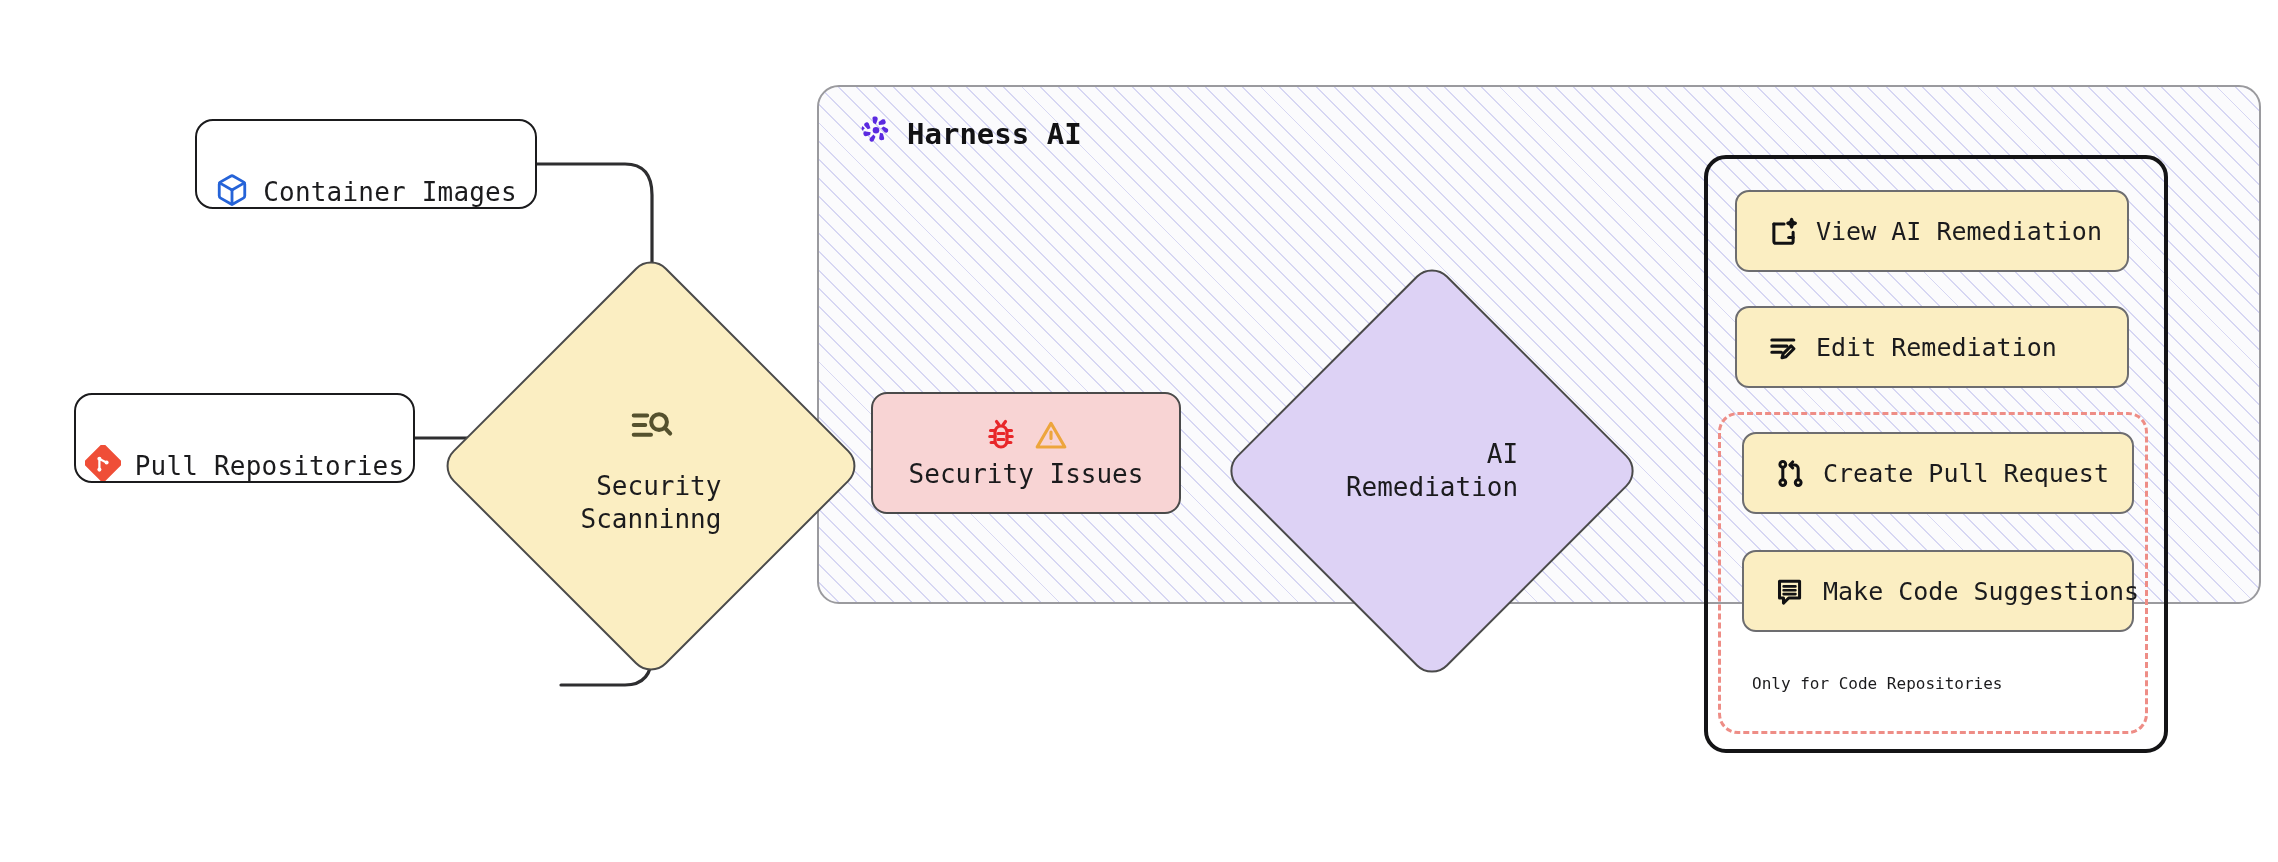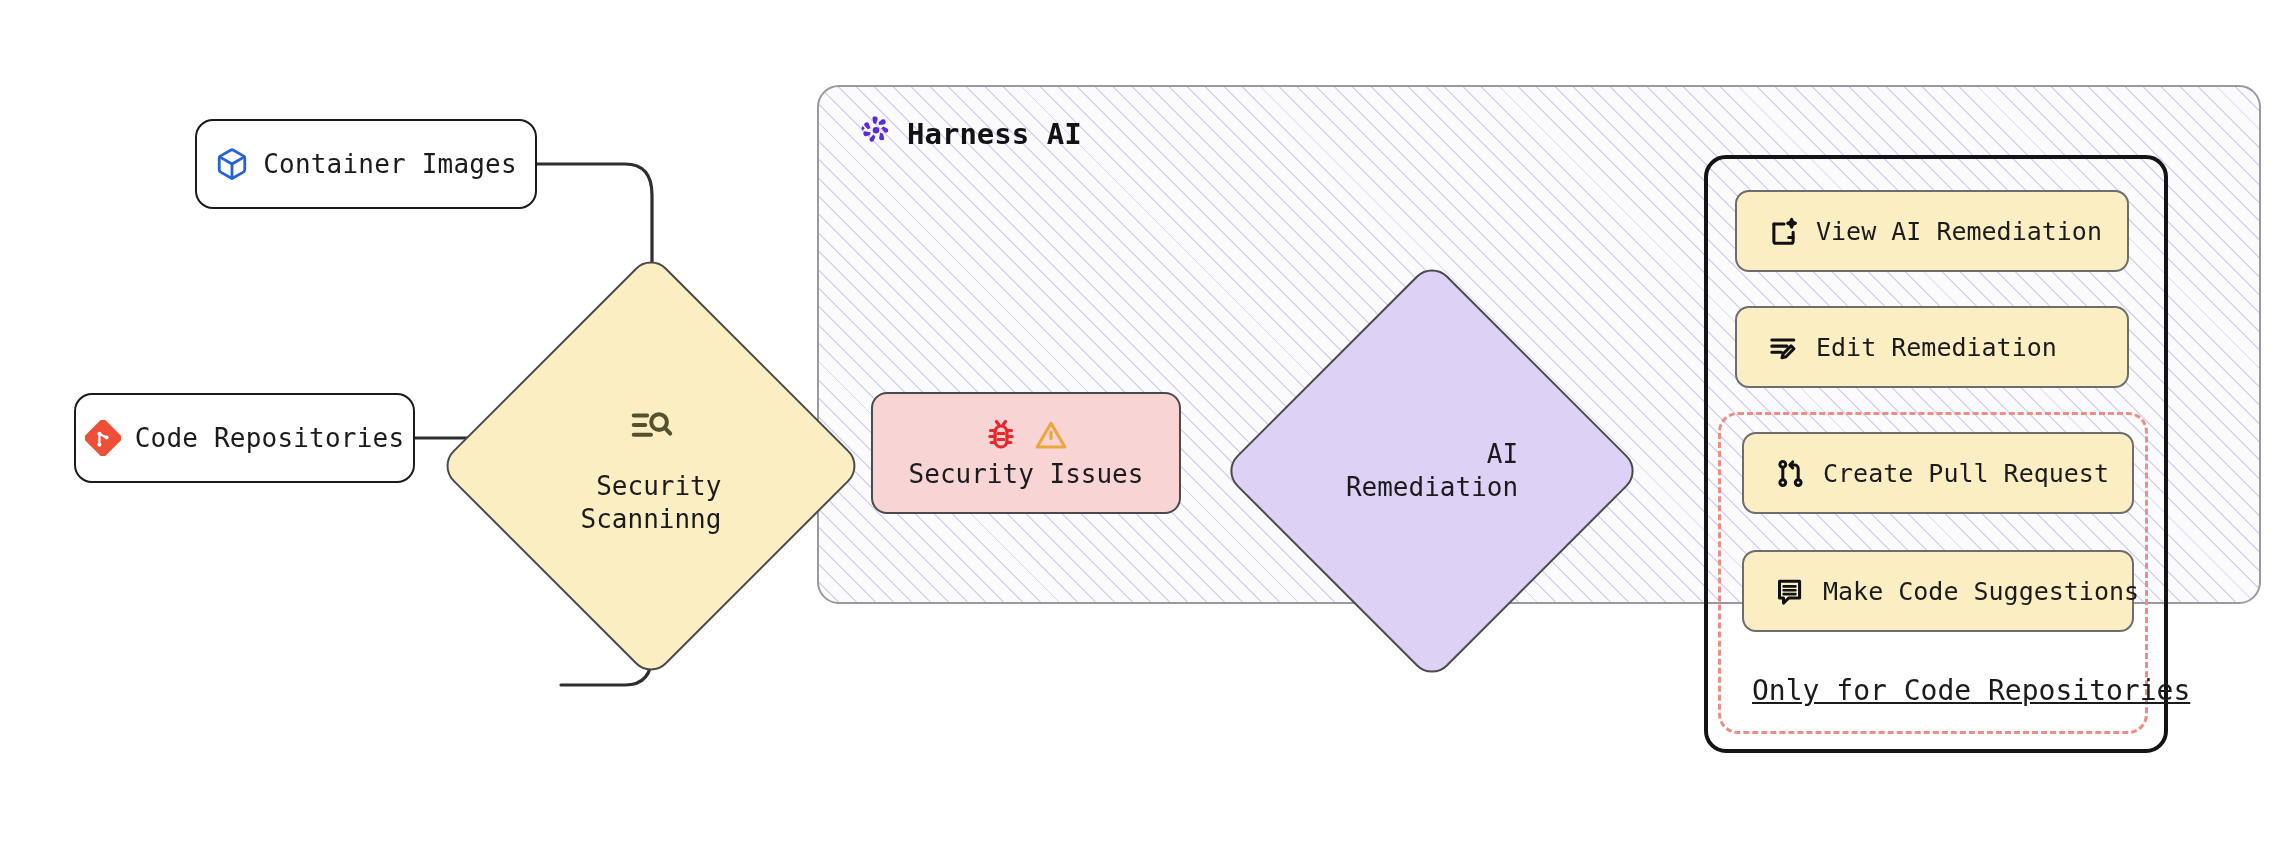"Container Images" .node { align-items: center -> flex-end }
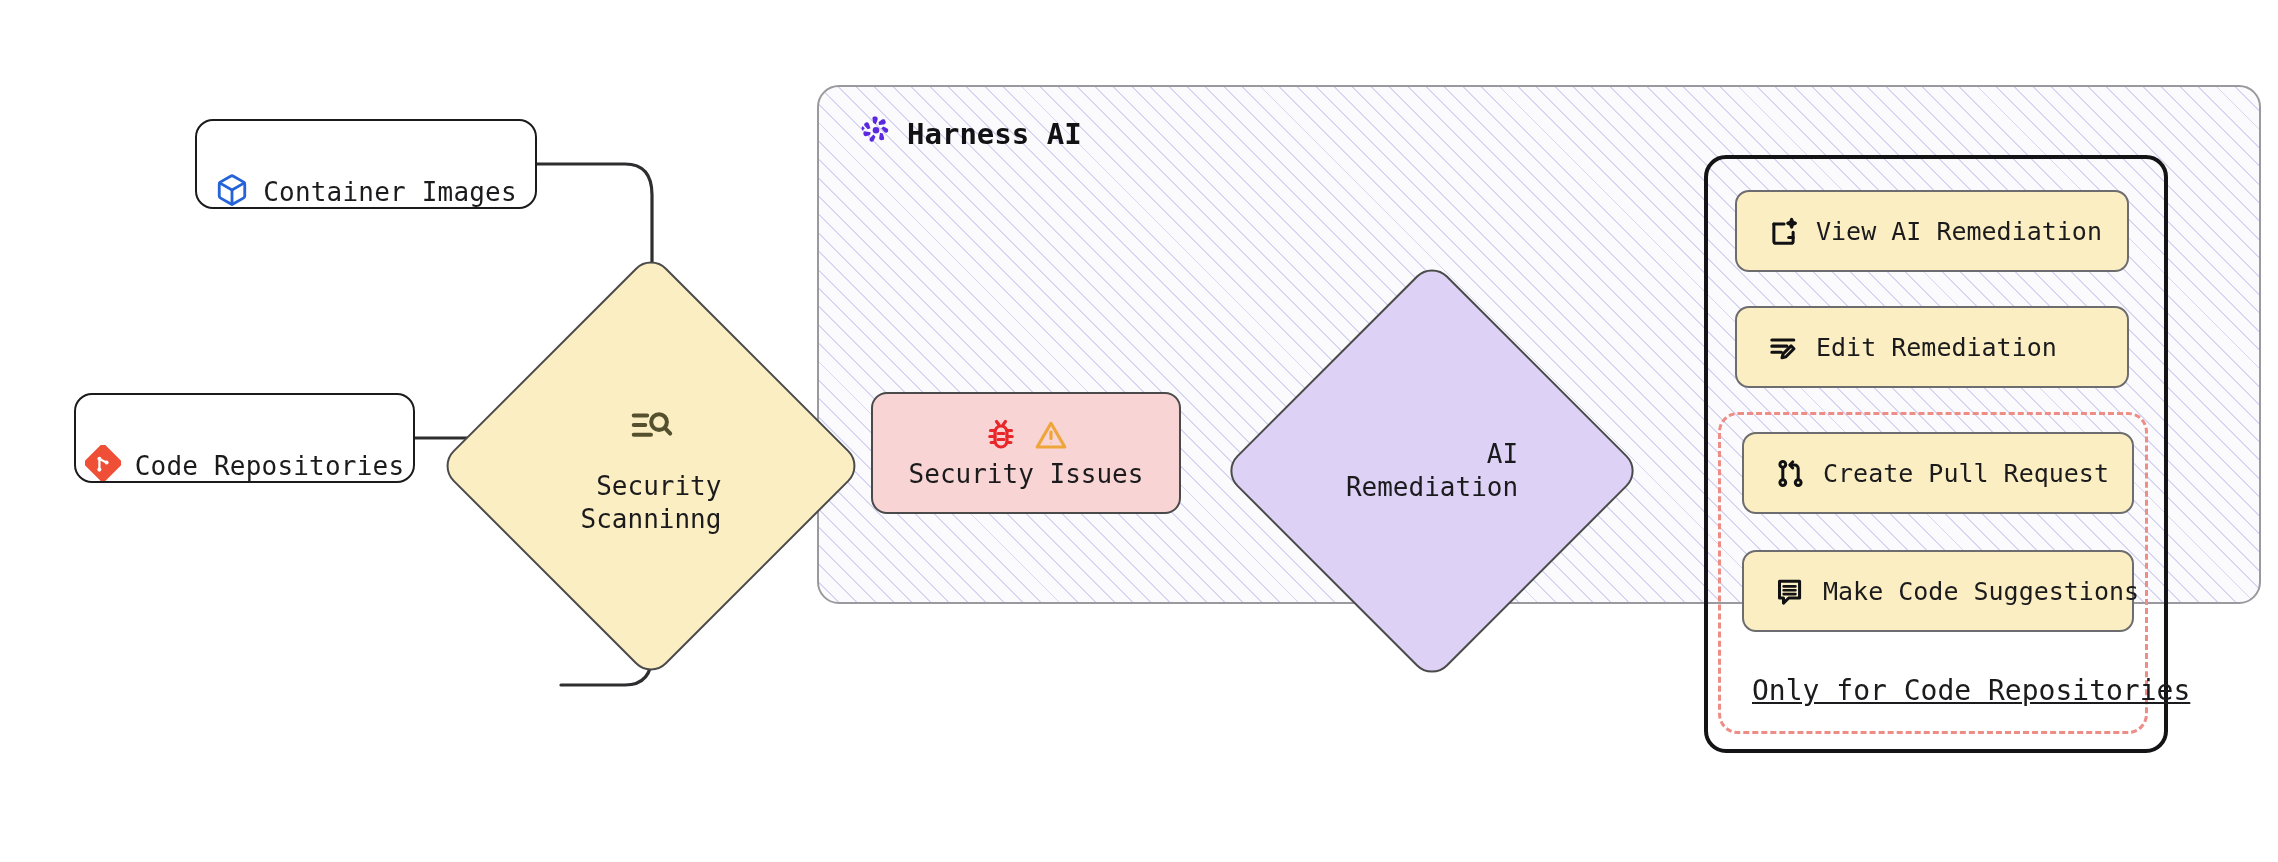"Code Repositories" span.lbl { text: Code -> Pull }
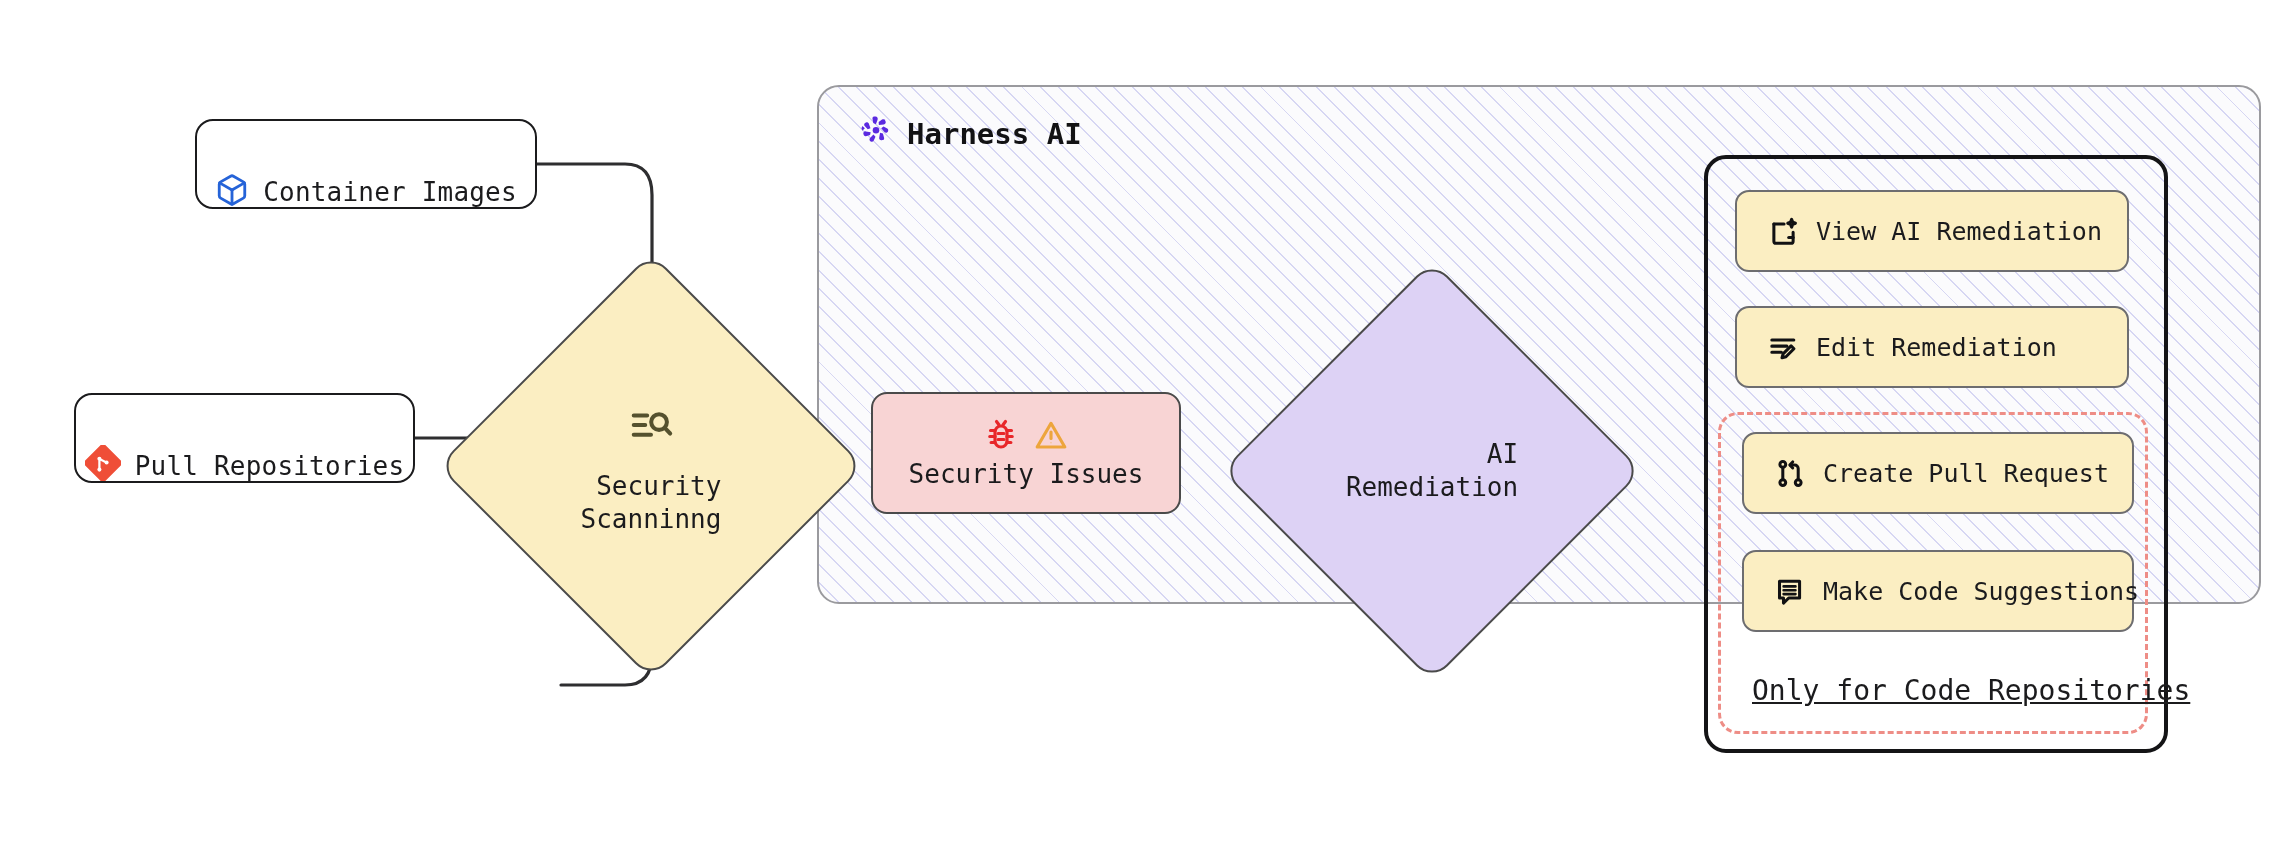"Only for Code Repositories" #onlyfor { font-size: 28px -> 16px; text-decoration: underline -> none }
